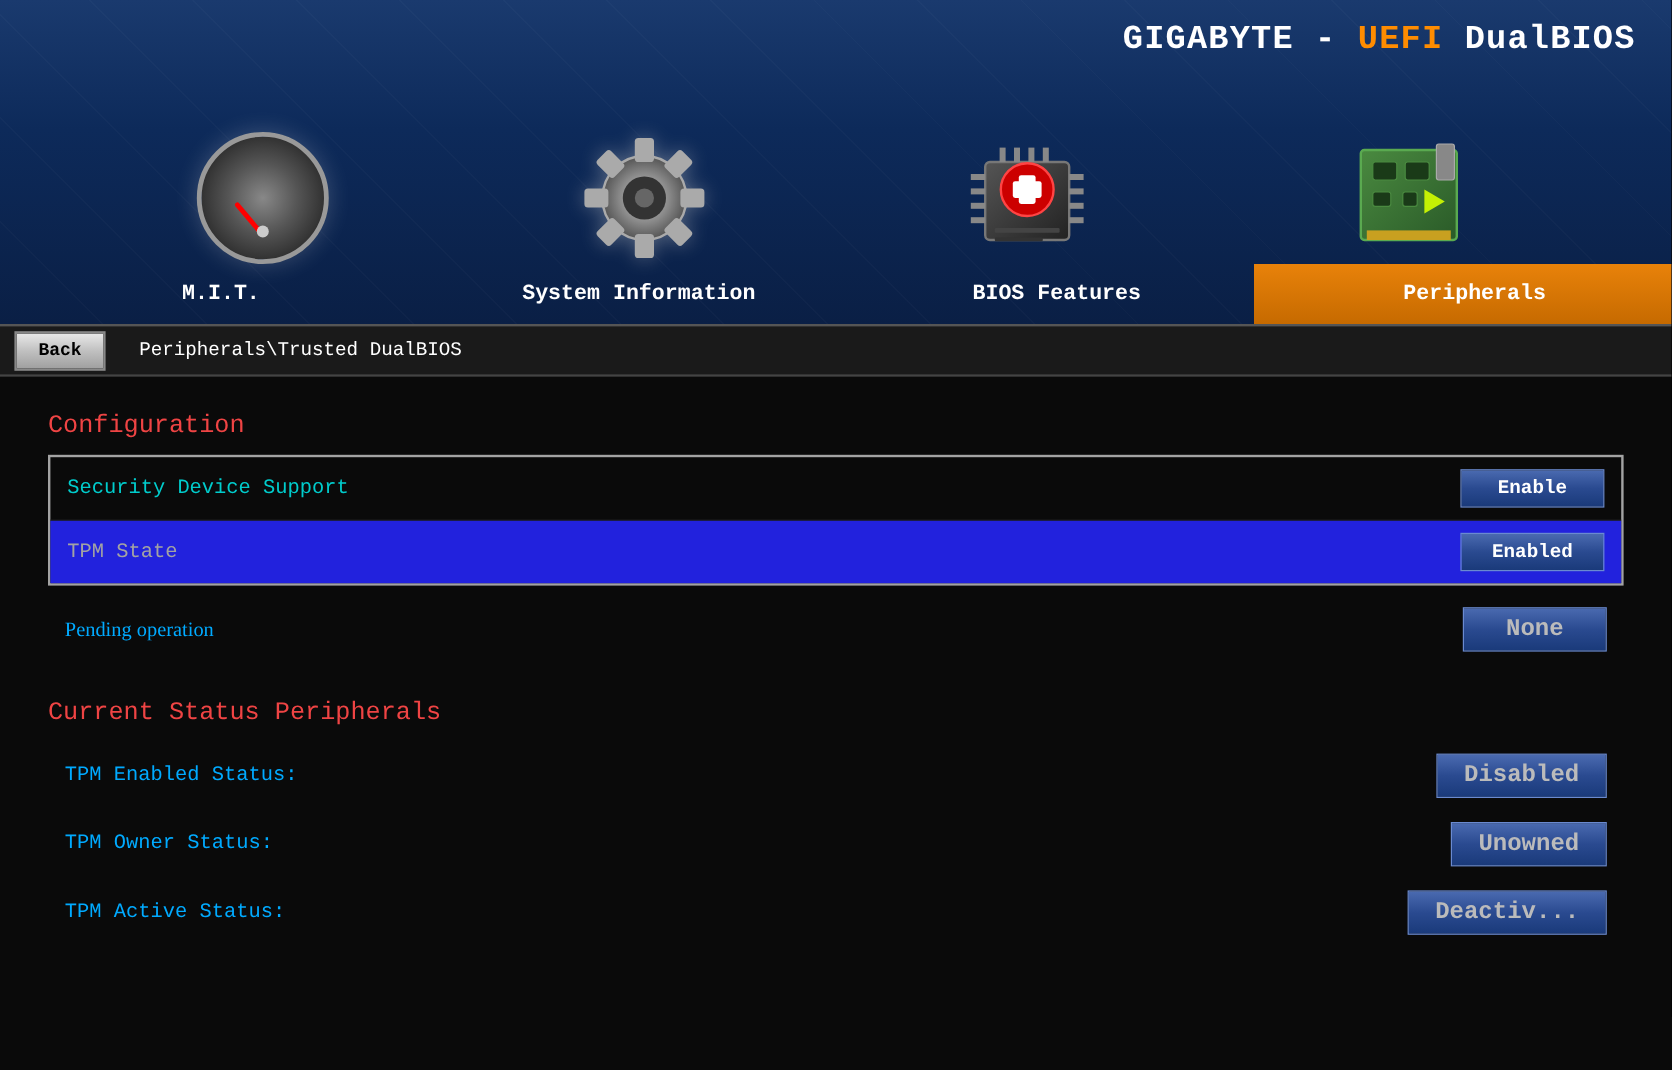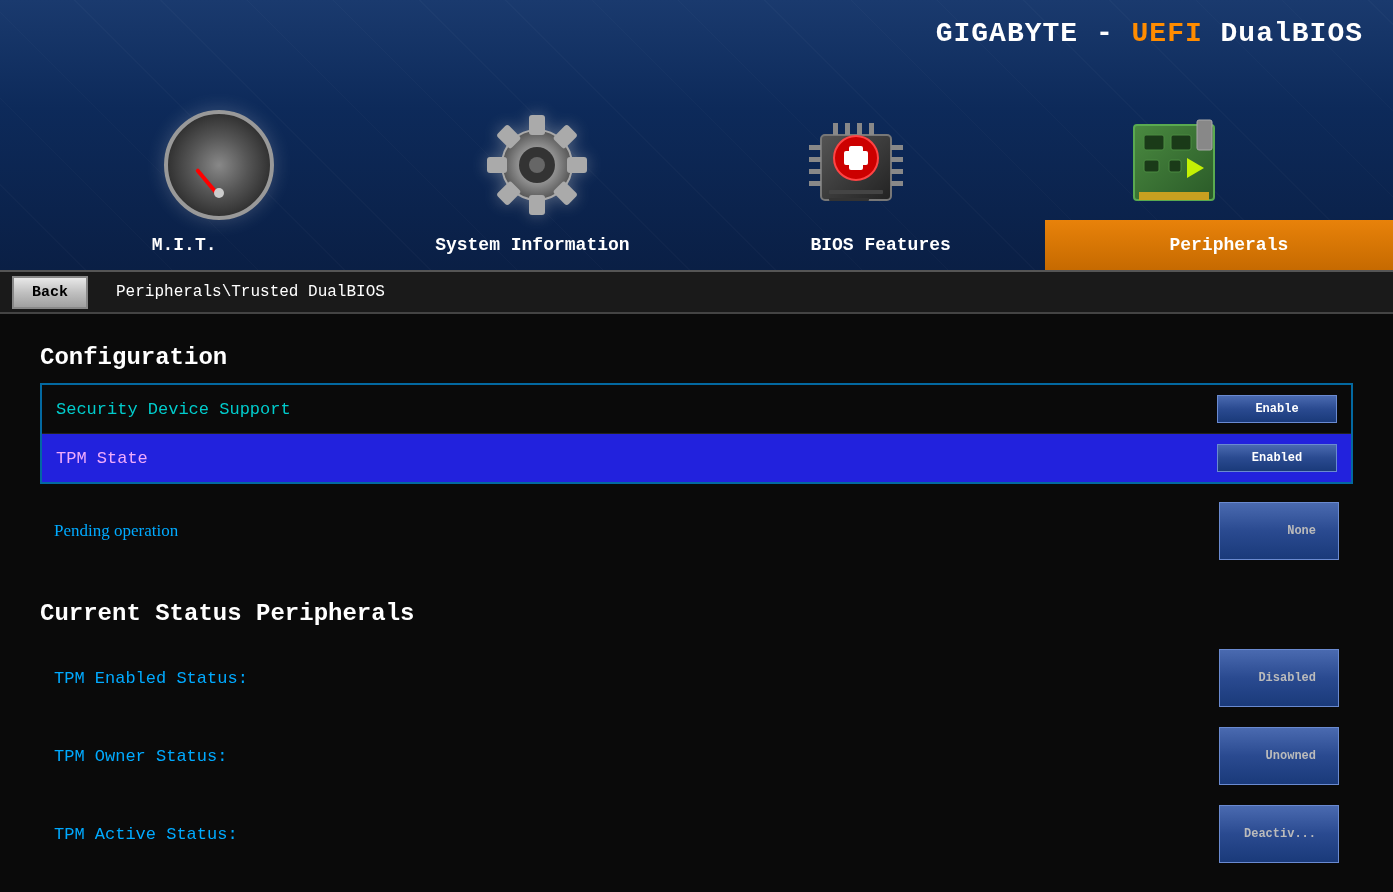"Configuration" .section-title { color: #ffffff -> #ef4444; font-size: 24px -> 21px; font-weight: bold -> normal }
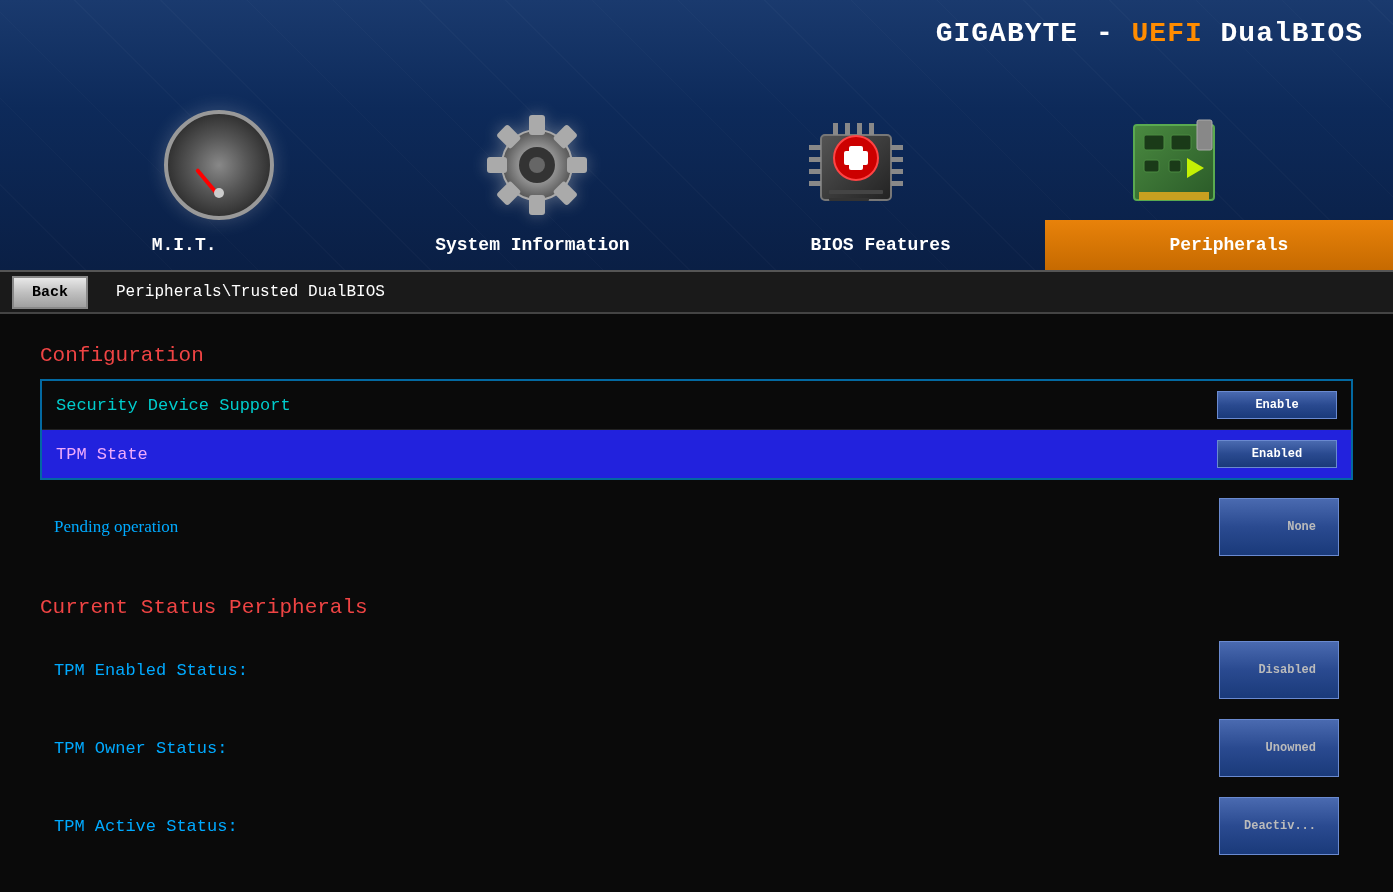"Security Device Support" .config-section { border: 2px solid #0369a1 -> 2px solid #a3a3a3 }
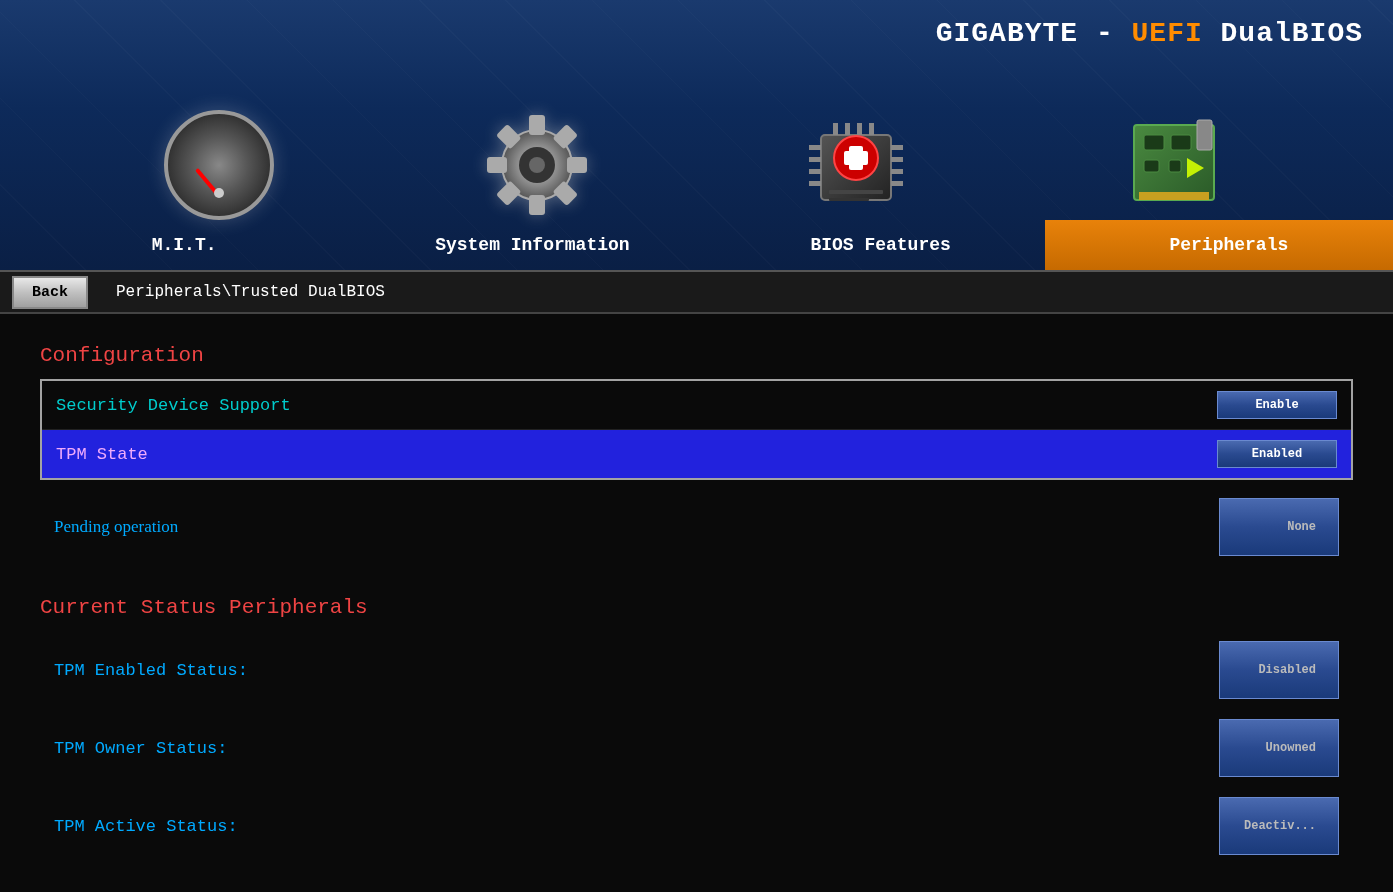"Enable" .value-button { font-size: 12px -> 16px }
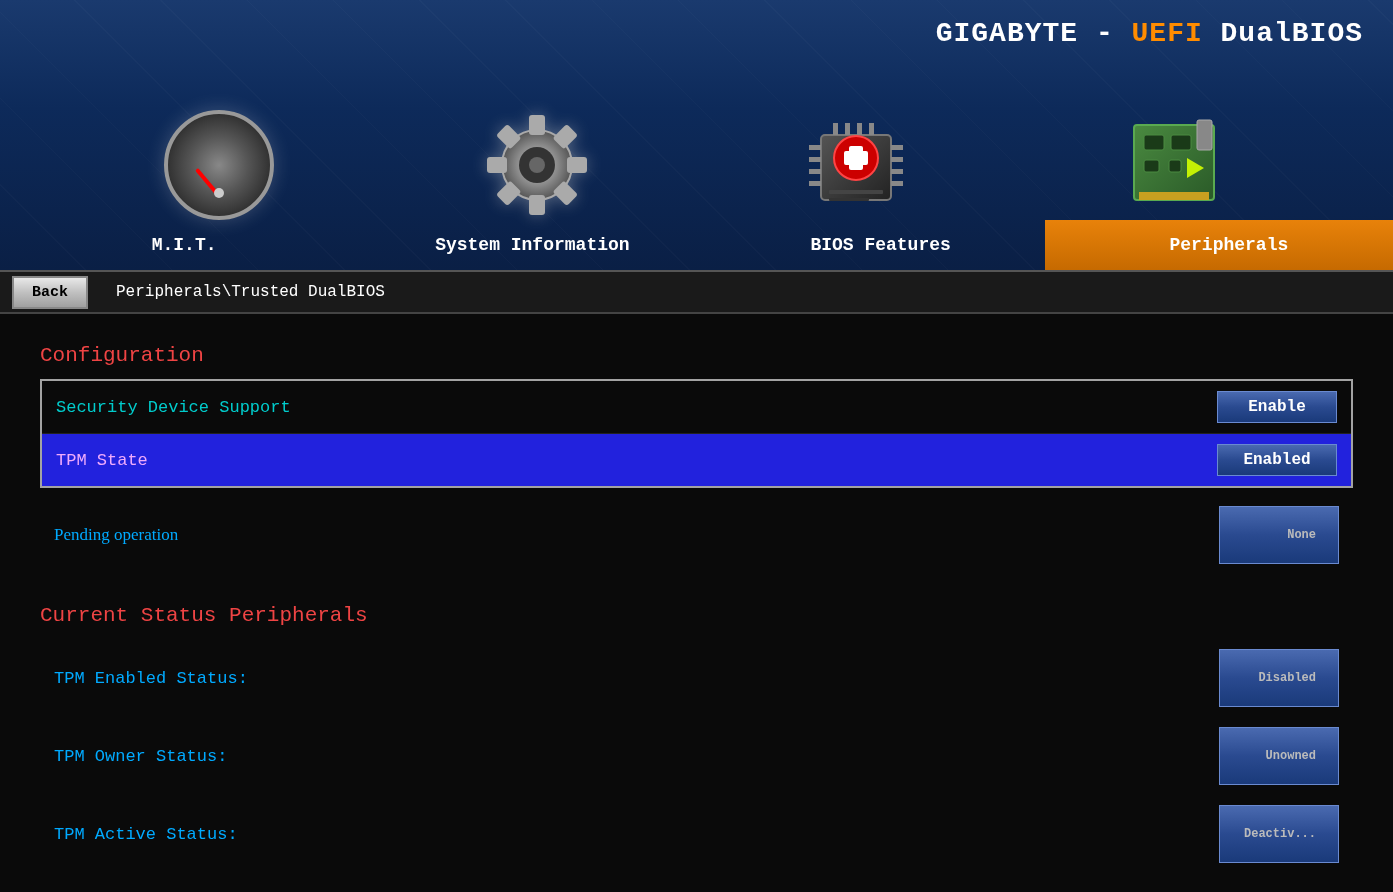"TPM State" .config-row.highlighted .config-row-label { color: #f0abfc -> #a3a3a3 }
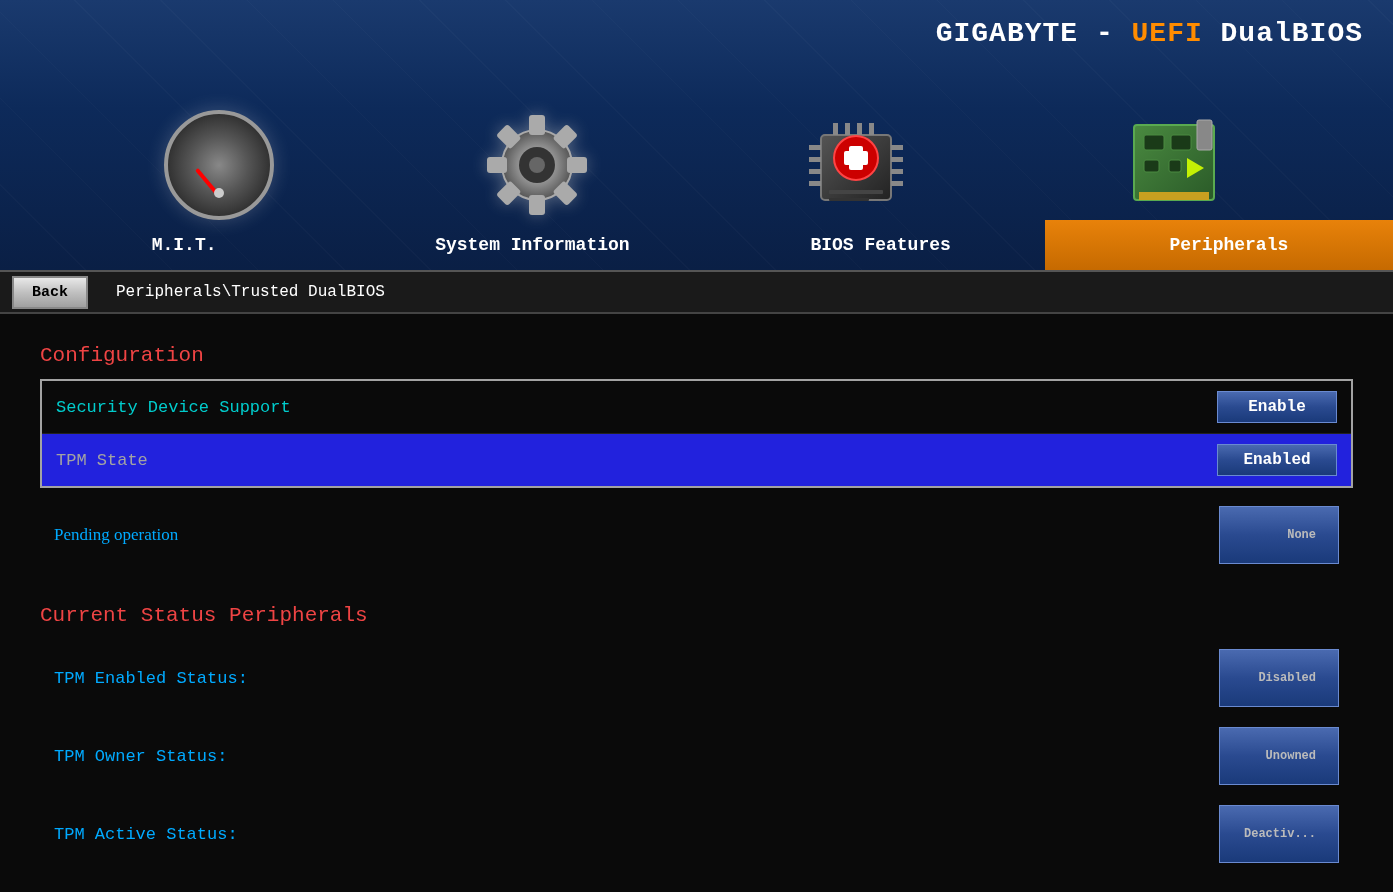"None" .status-button { font-size: 12px -> 20px; padding: 21px 22px -> 6px 22px; text-align: right -> center }
